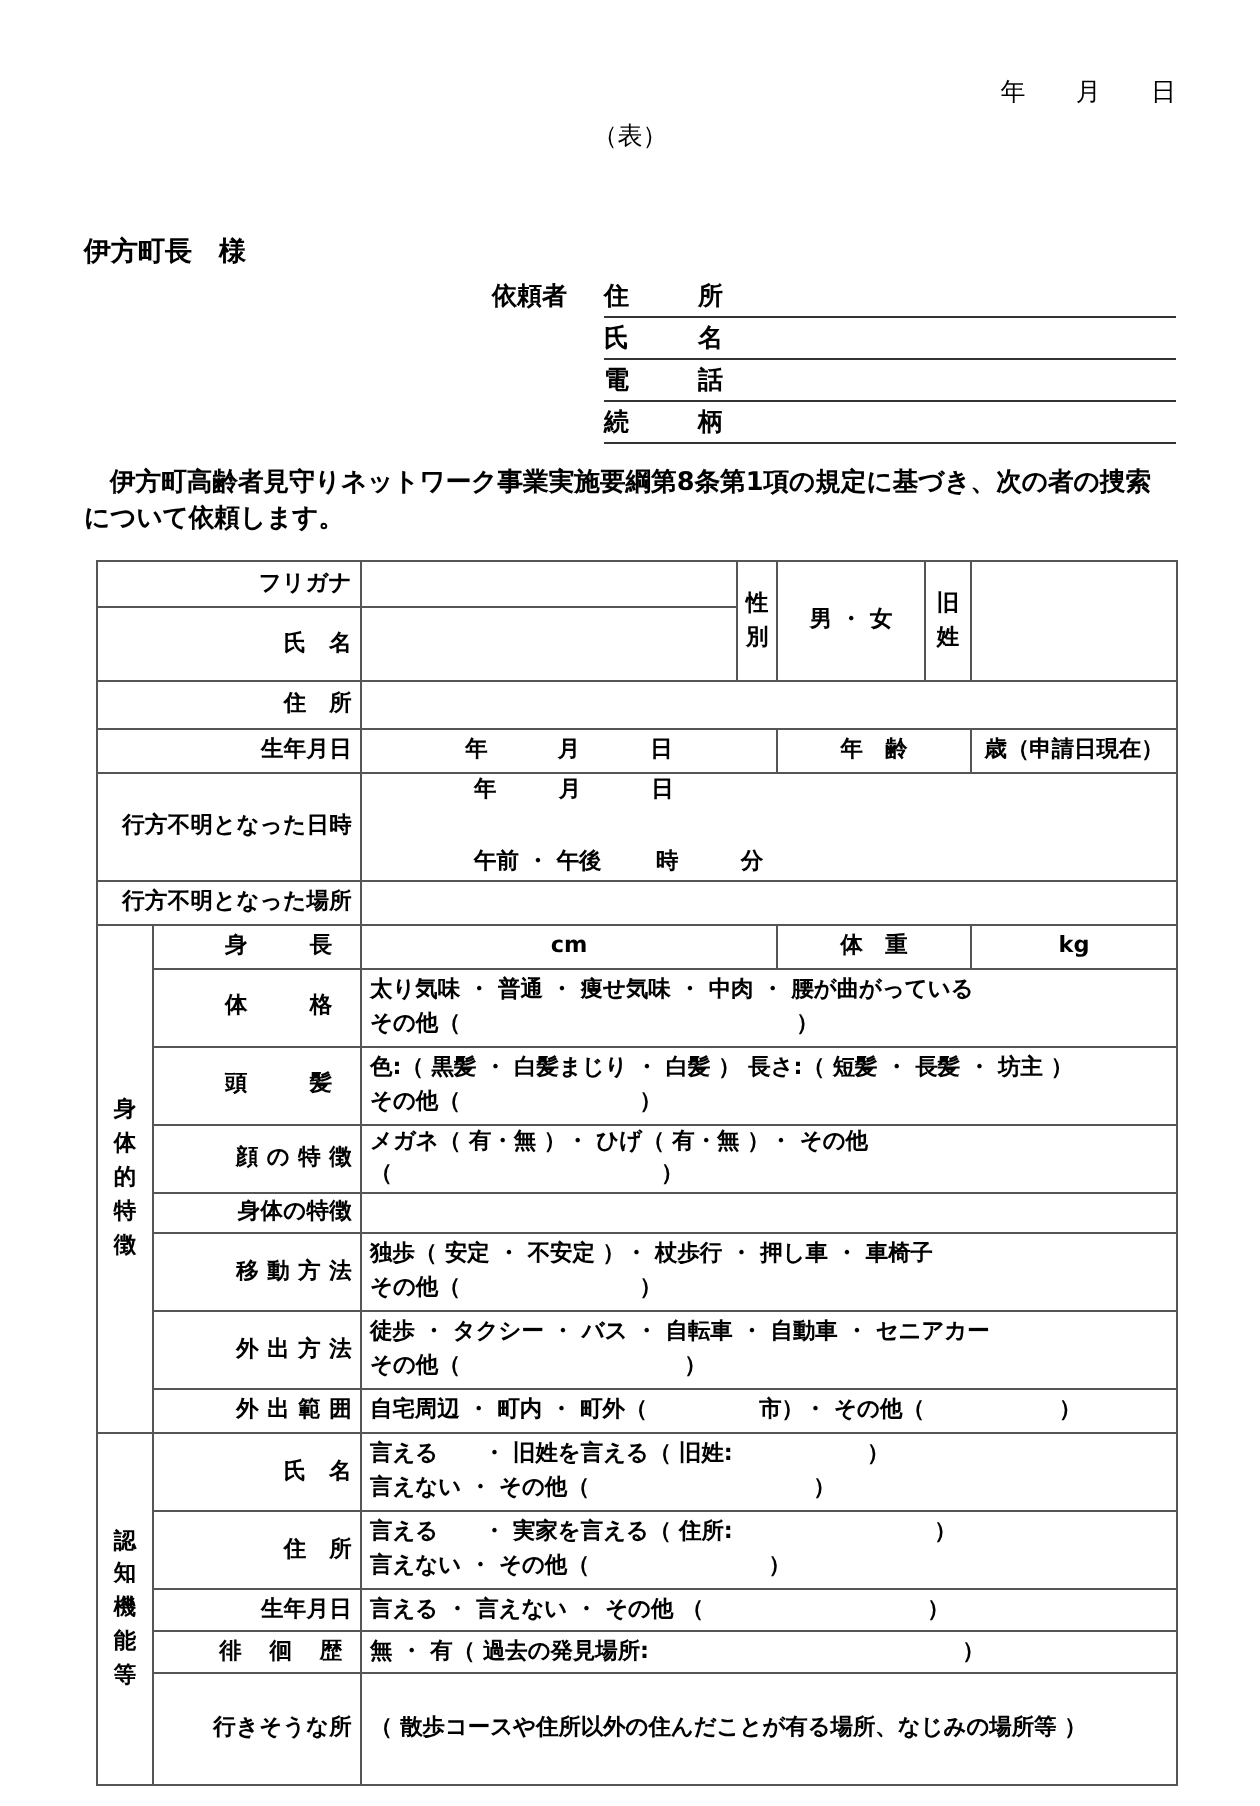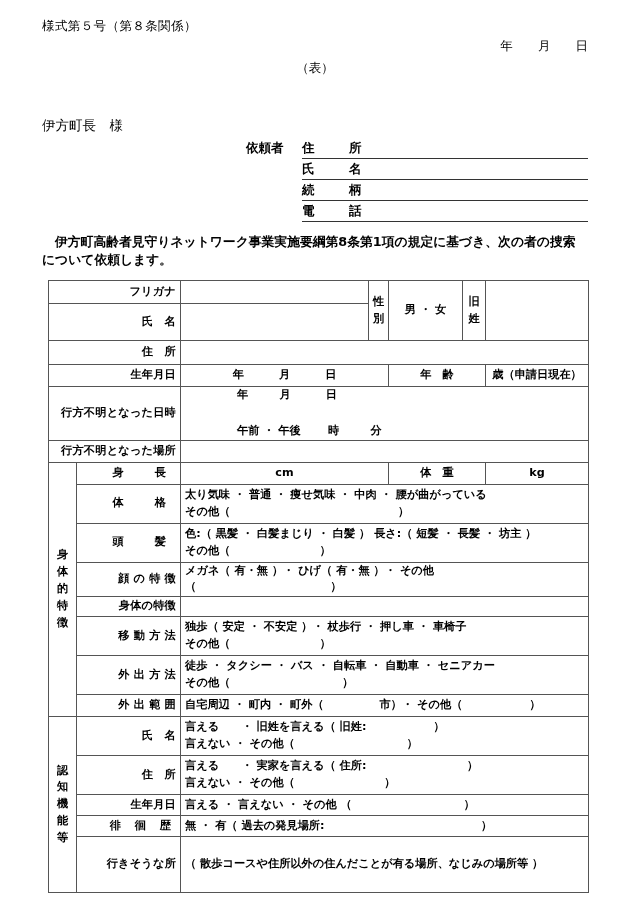"様式第５号（第８条関係）" div.form-no { html: <div>様式第５号（第８条関係）</div> -> none }
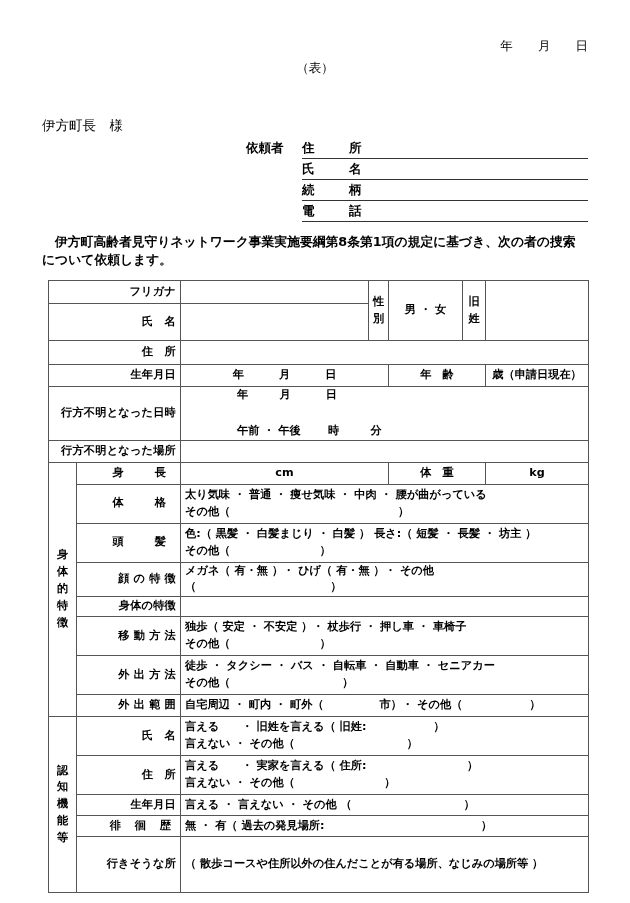"伊方町長 様" .addressee { font-weight: normal -> bold }
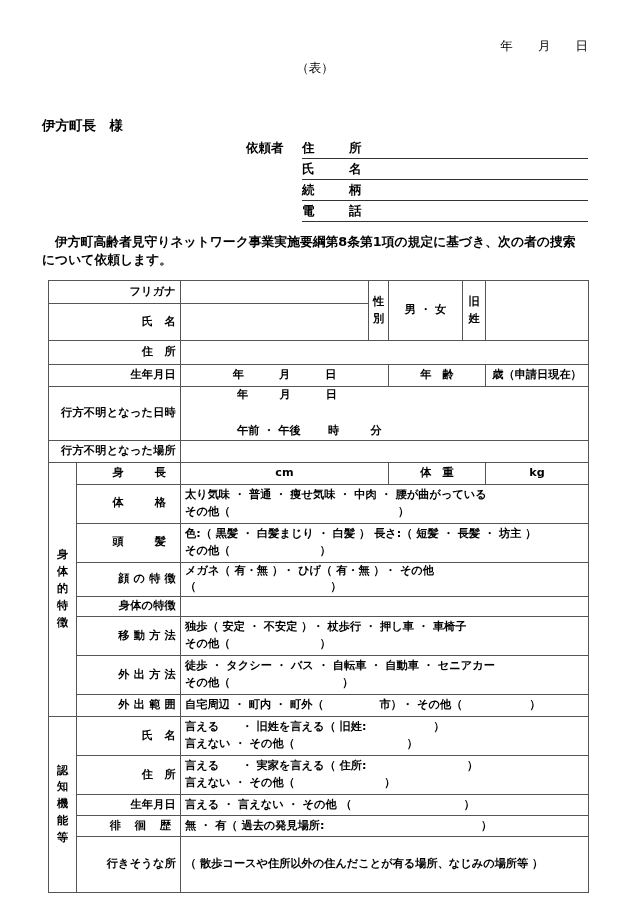"続 柄" div.req-row { order: before "電 話" -> after "電 話" }
